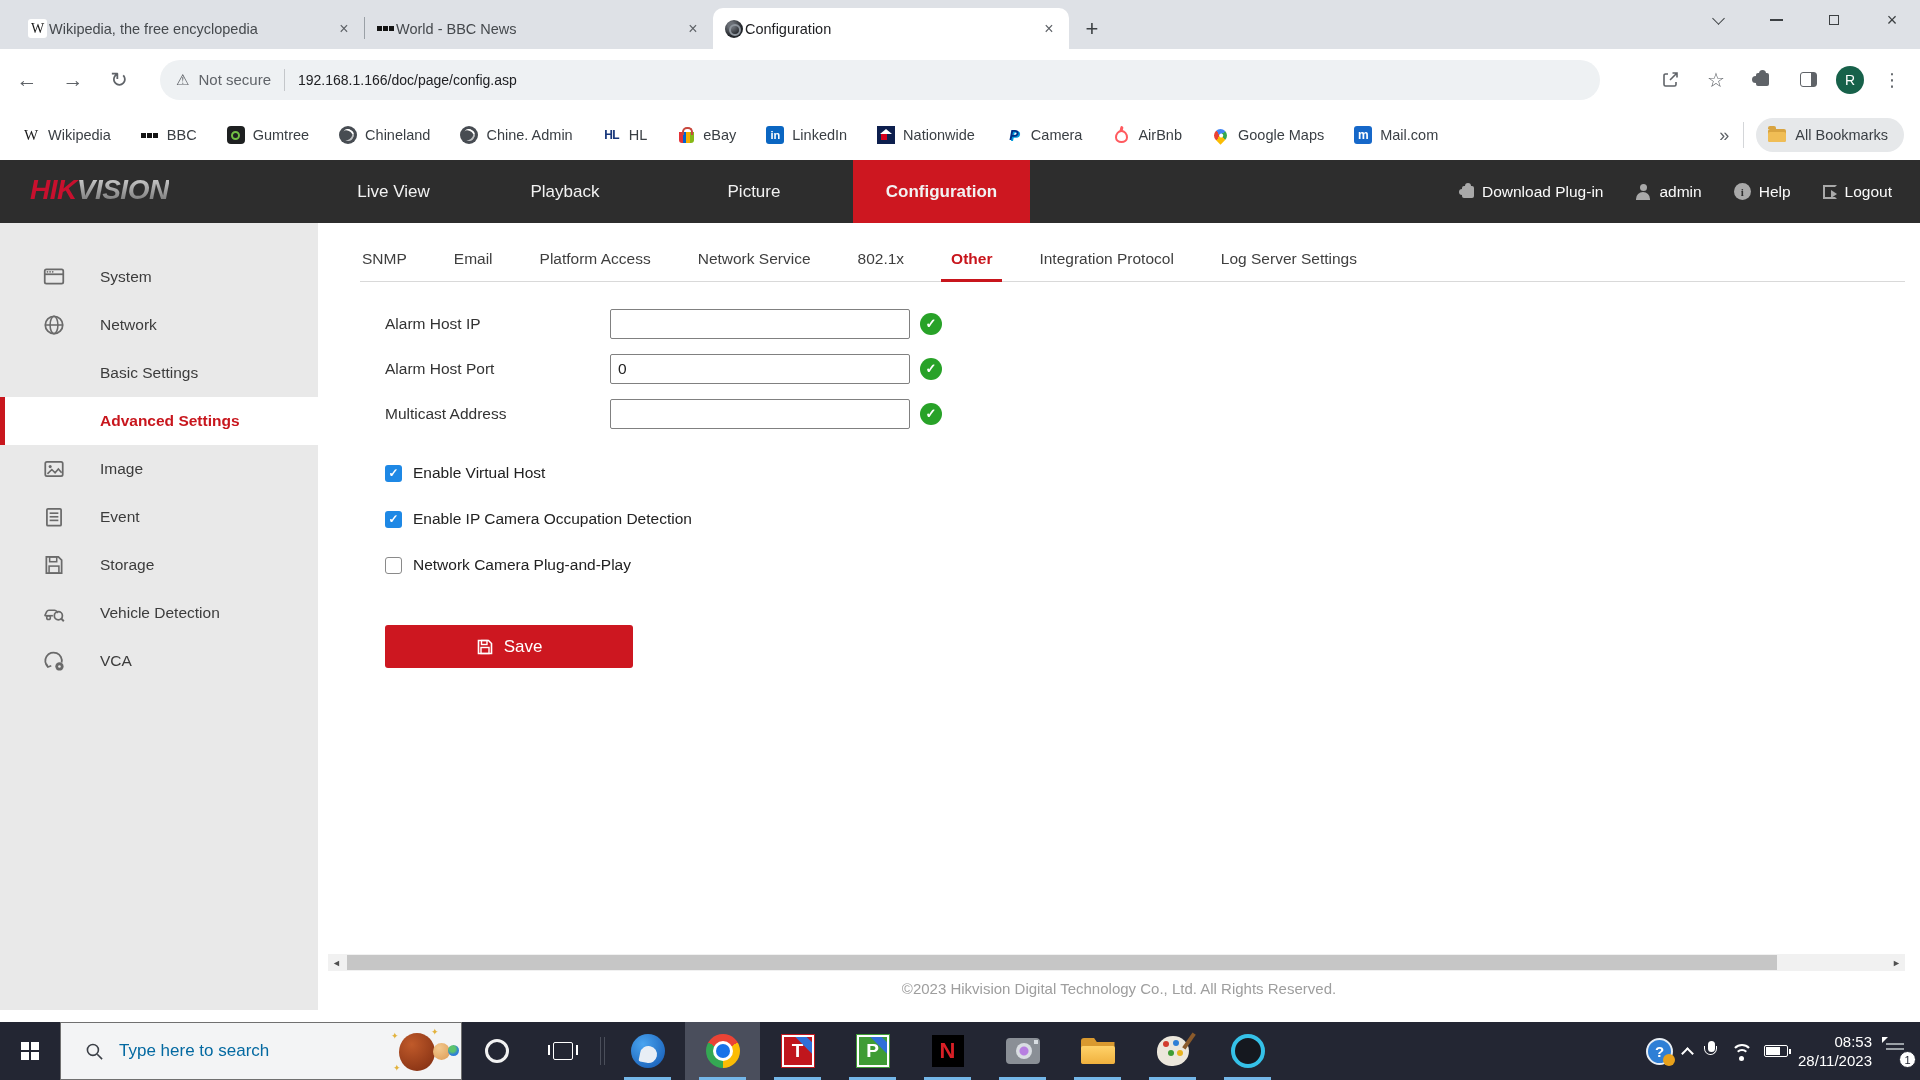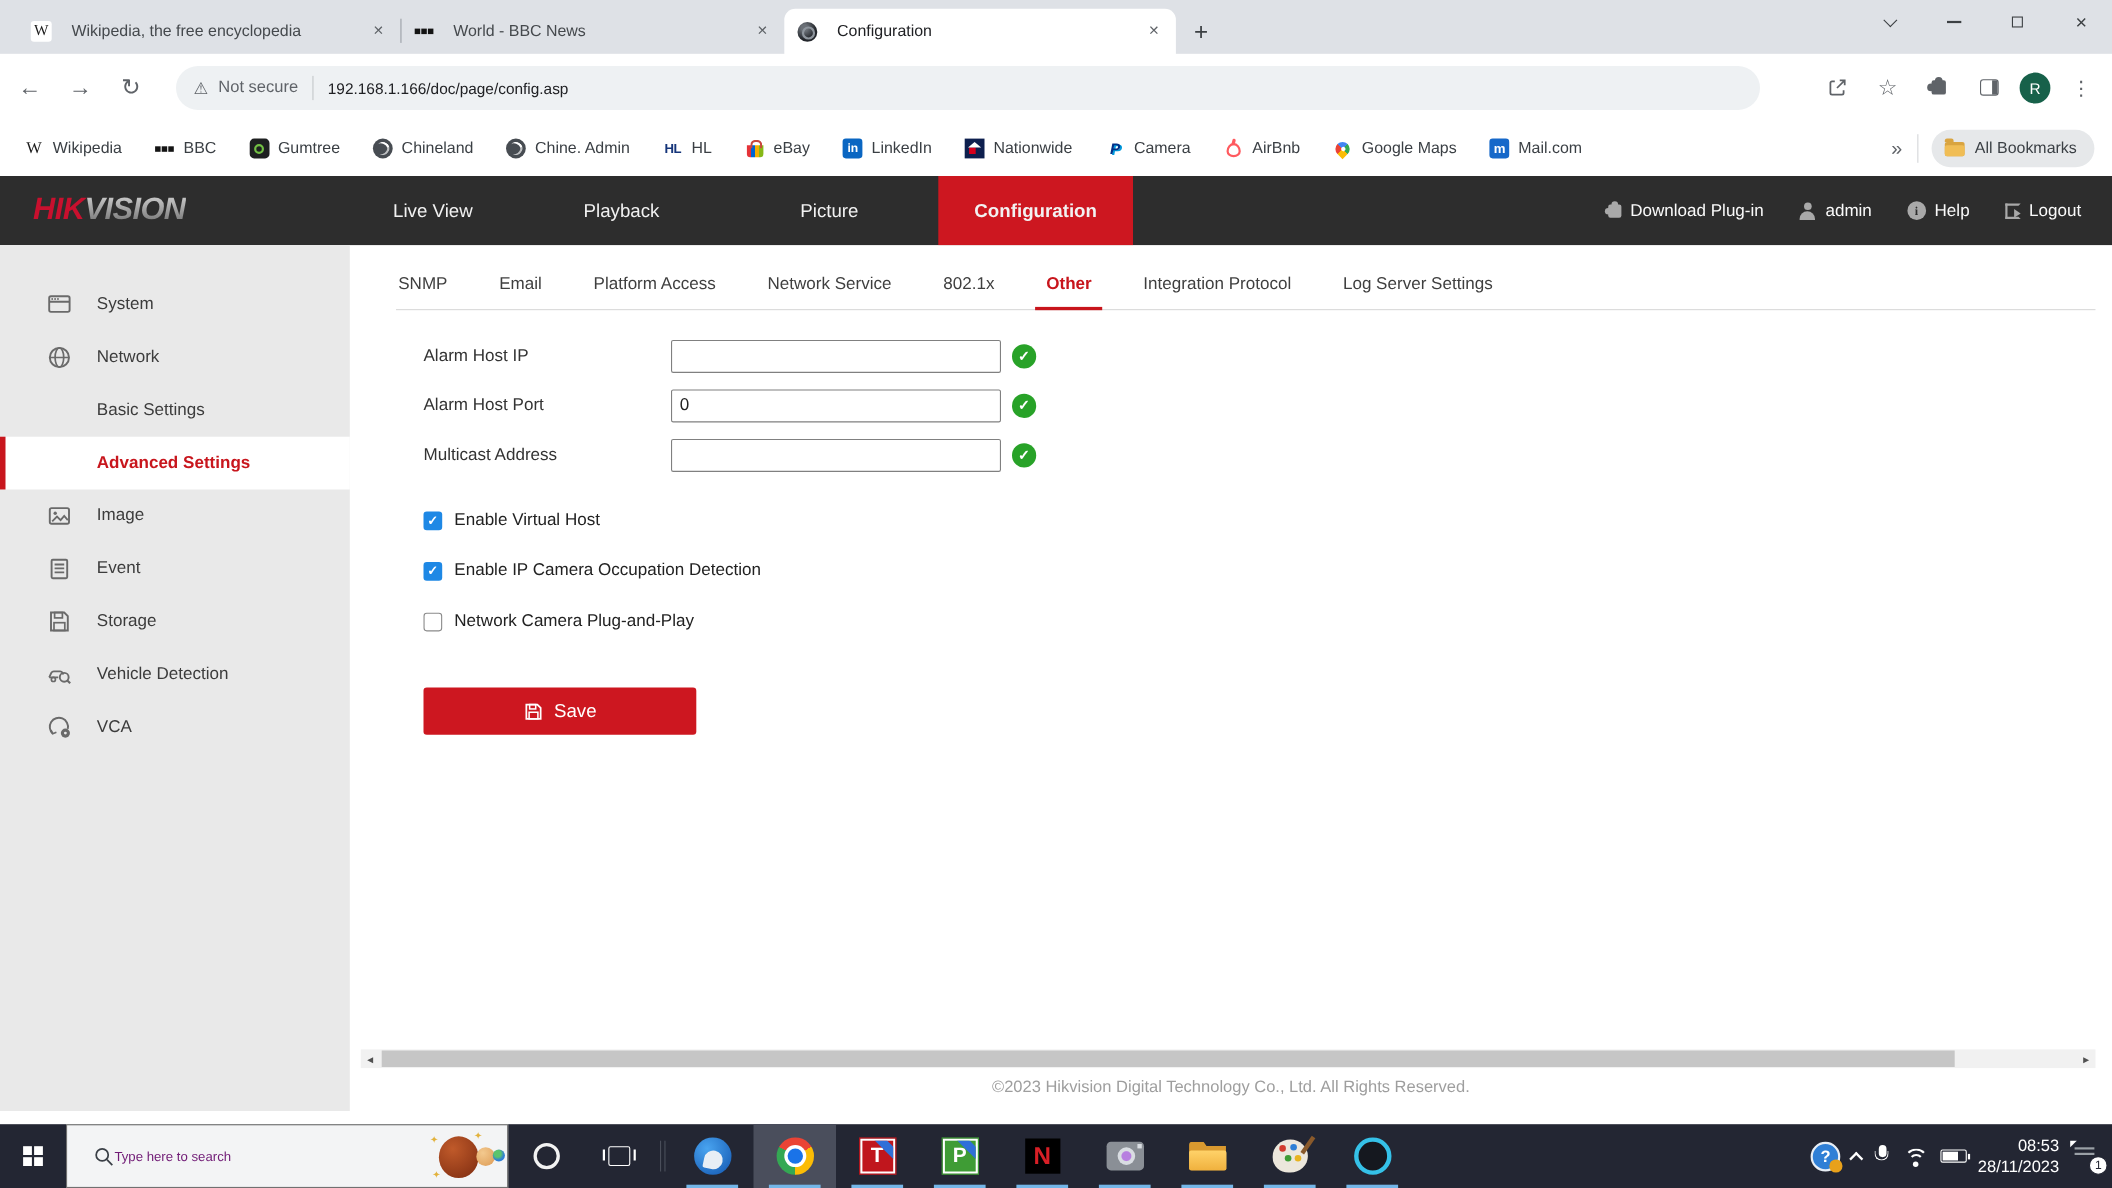"Wikipedia, the free encyclopedia" .tab .title { margin: 0 18px -> 0 2px }
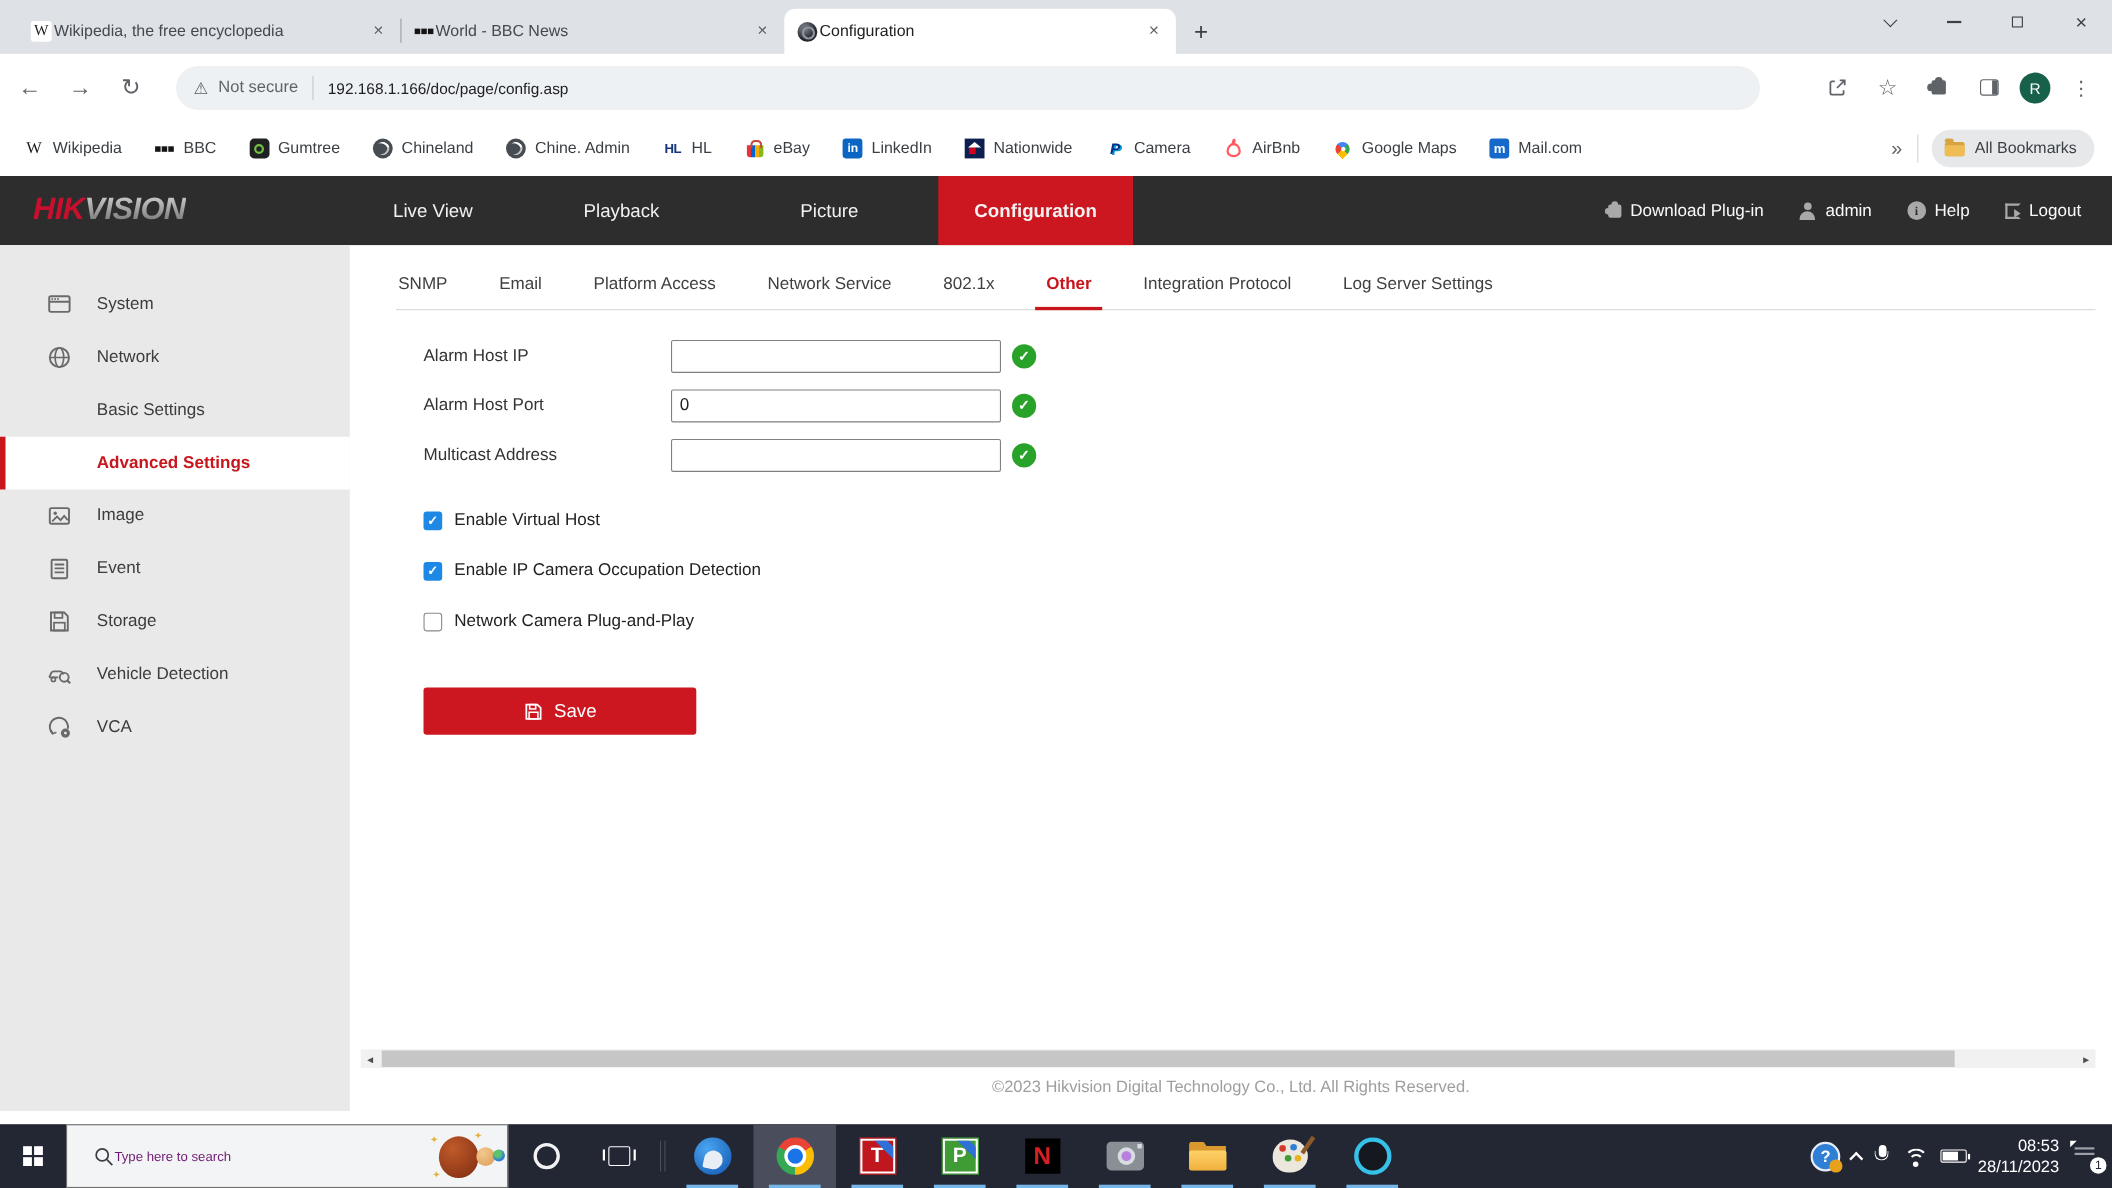"System" .side-item .s-label { left: 88px -> 100px }
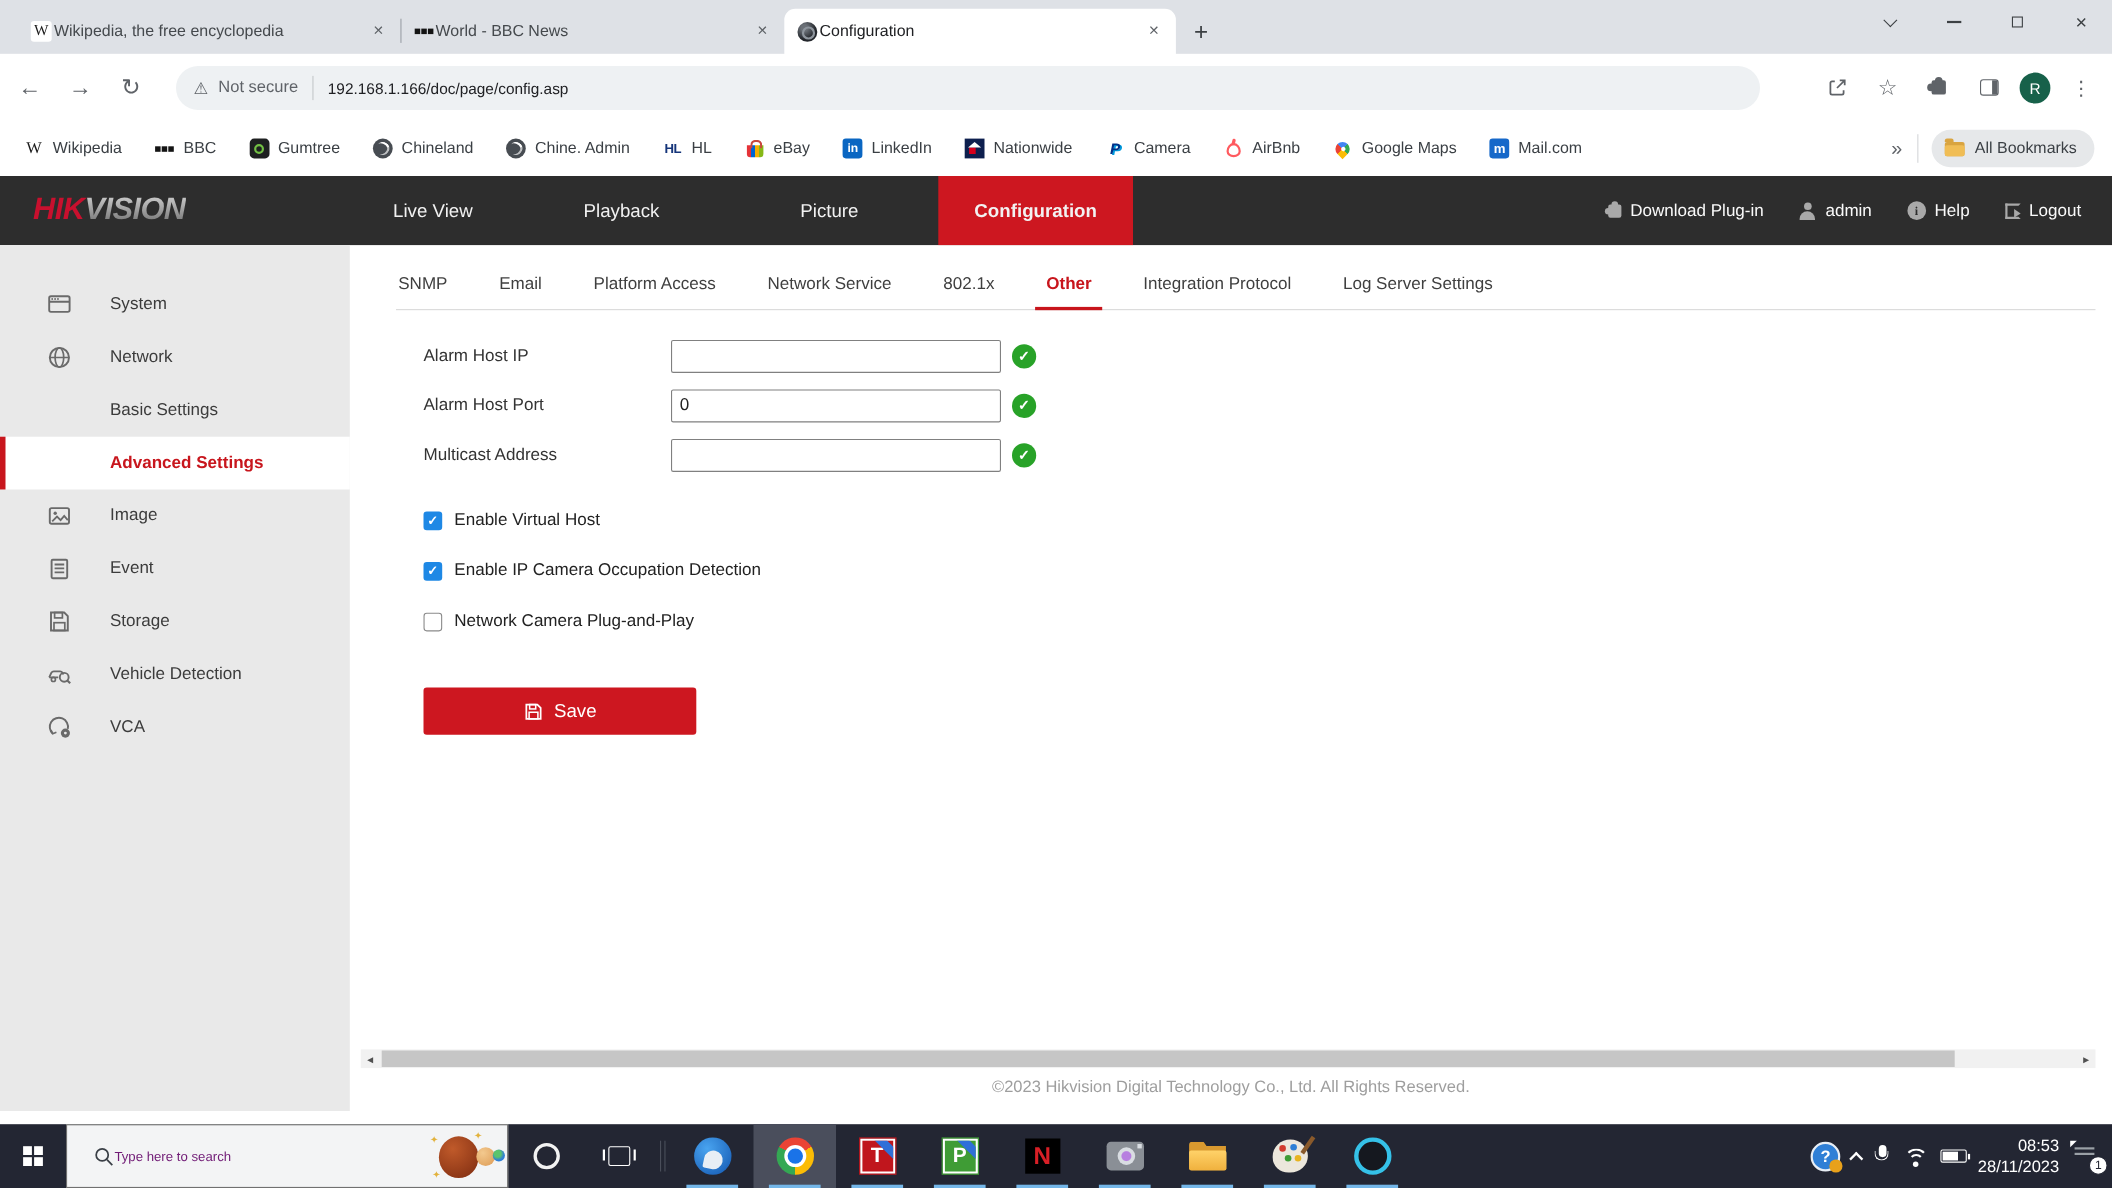"Type here to search" .tb-search .ph { color: #701a75 -> #0369a1; font-size: 12px -> 17px; margin-left: none -> 15px }
